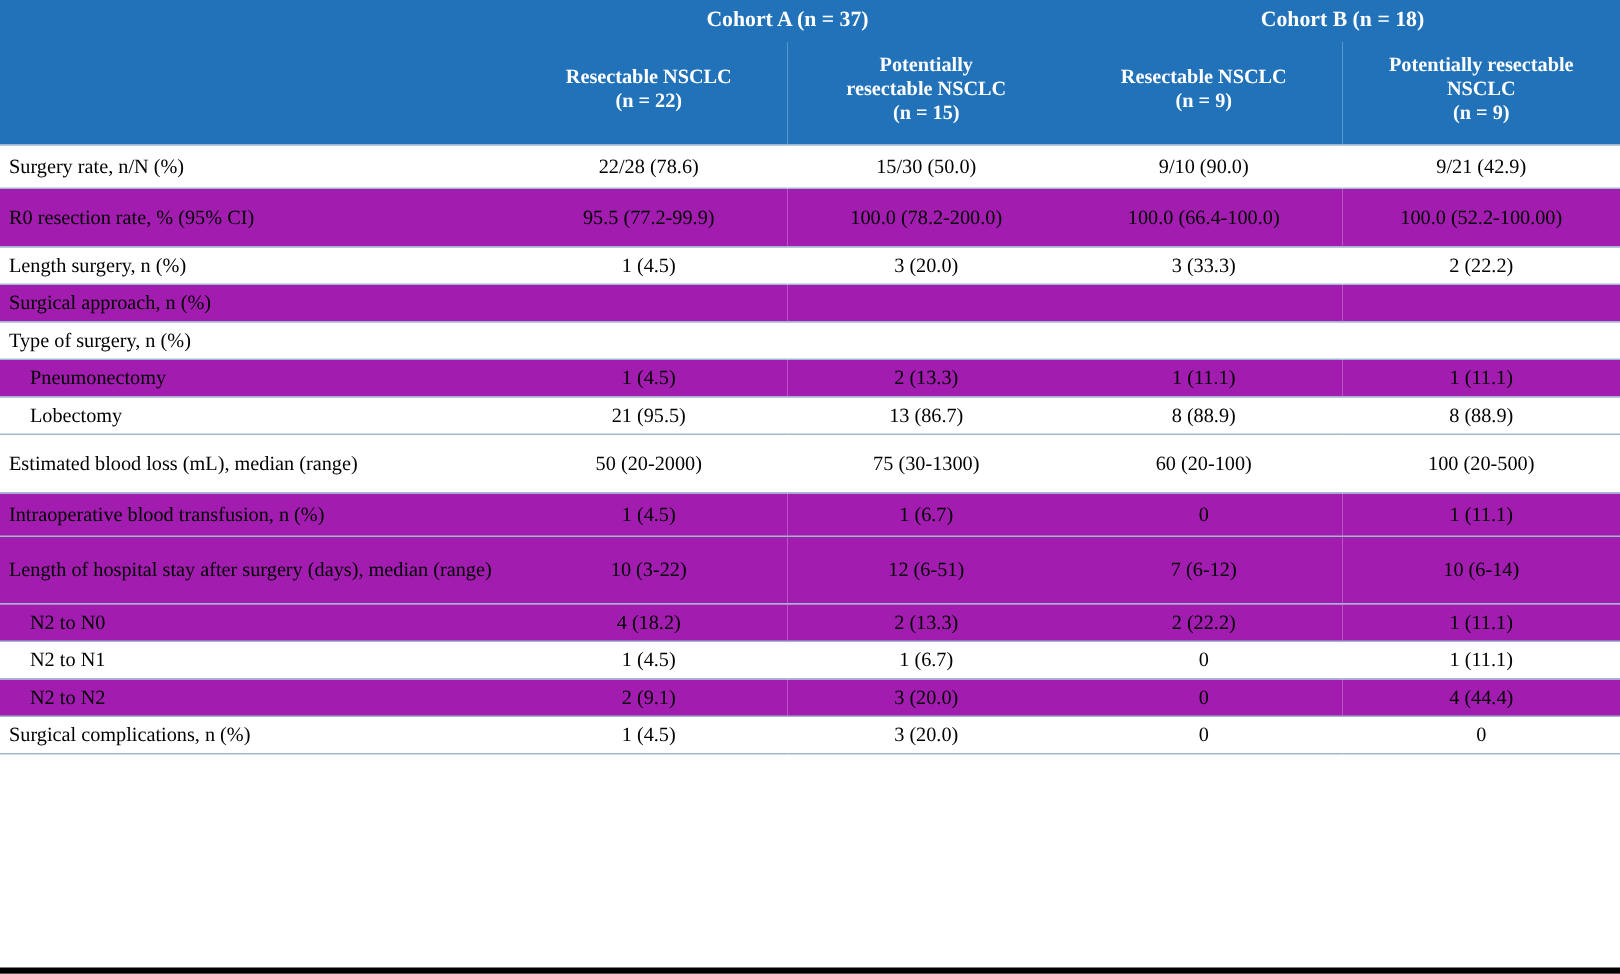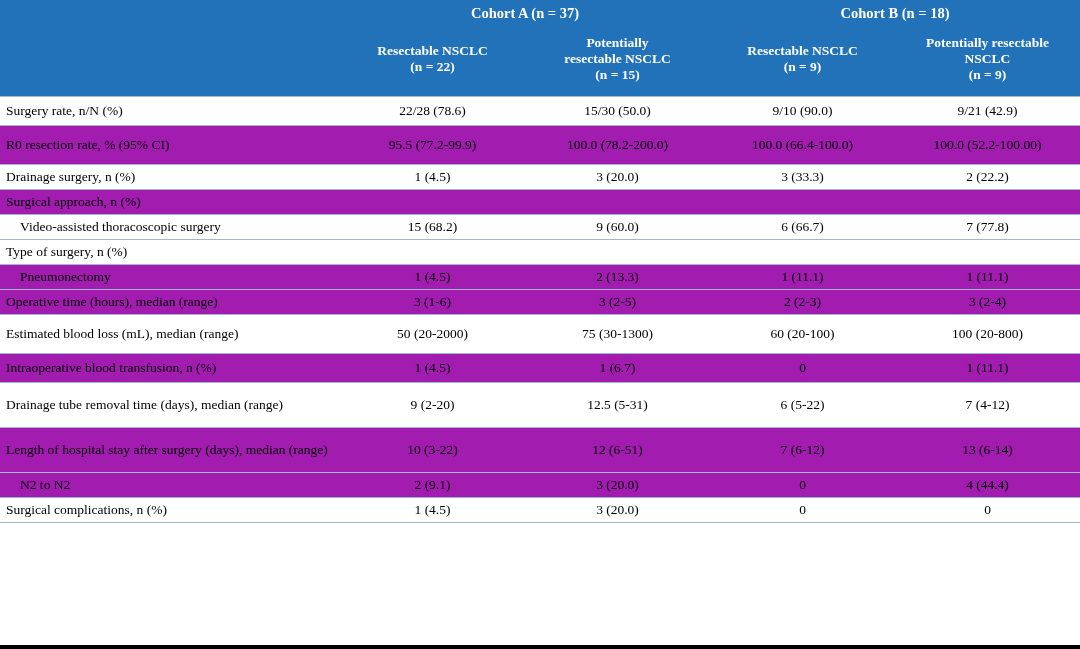"Drainage surgery, n (%)" td.label { text: Drainage -> Length }
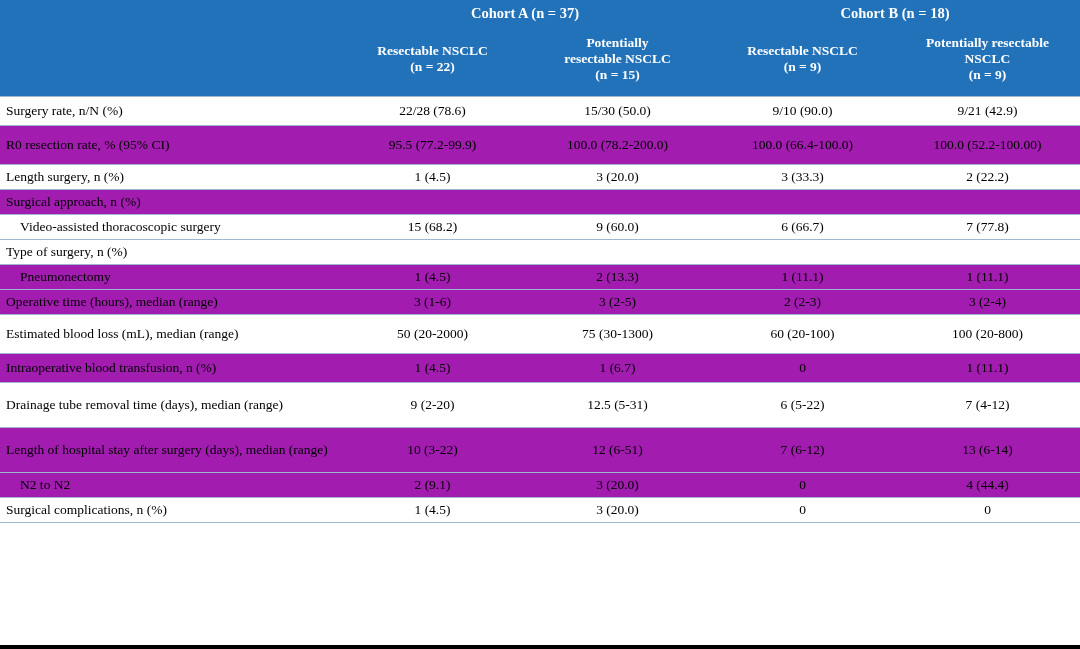"Video-assisted thoracoscopic surgery" tr.band-white { html: <tr> <td>Video-assisted thoracoscopic surgery</td> <td>15 (68.2)</td> <td>9 (60.0)</td> <td>6 (66.7)</td> <td>7 (77.8)</td> </tr> -> none }
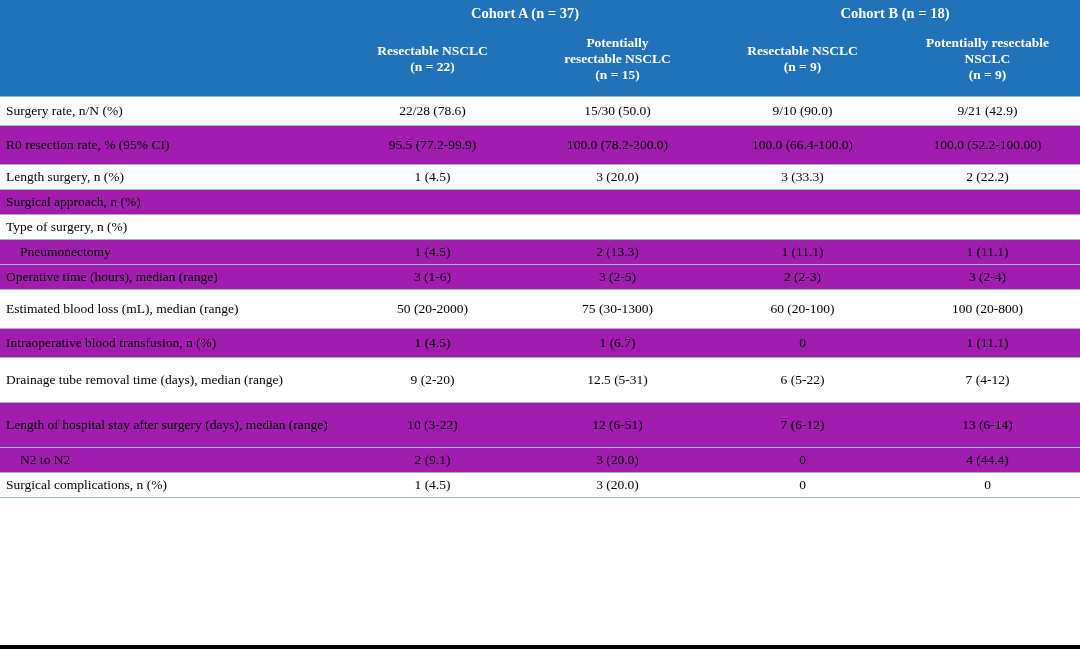"Lobectomy" tr.band-white { html: none -> <tr> <td>Lobectomy</td> <td>21 (95.5)</td> <td>13 (86.7)</td> <td>8 (88.9)</td> <td>8 (88.9)</td> </tr> }
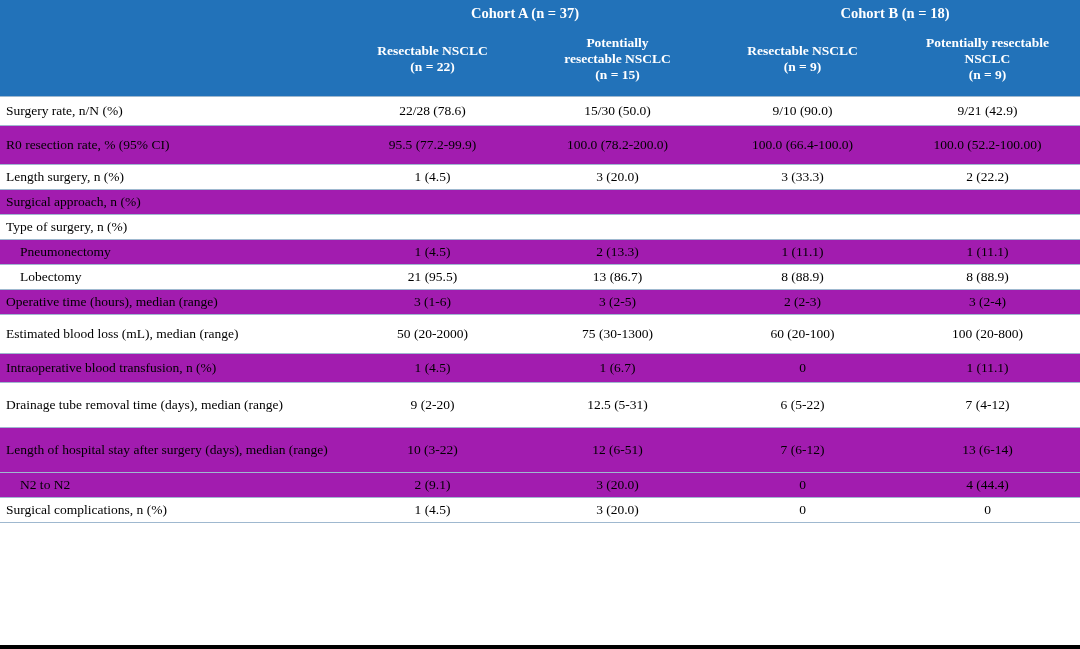"Operative time (hours), median (range)" tr.band-blue { html: <tr> <td>Operative time (hours), median (range)</td> <td>3 (1-6)</td> <td>3 (2-5)</td> <td>2 (2-3)</td> <td>3 (2-4)</td> </tr> -> none }
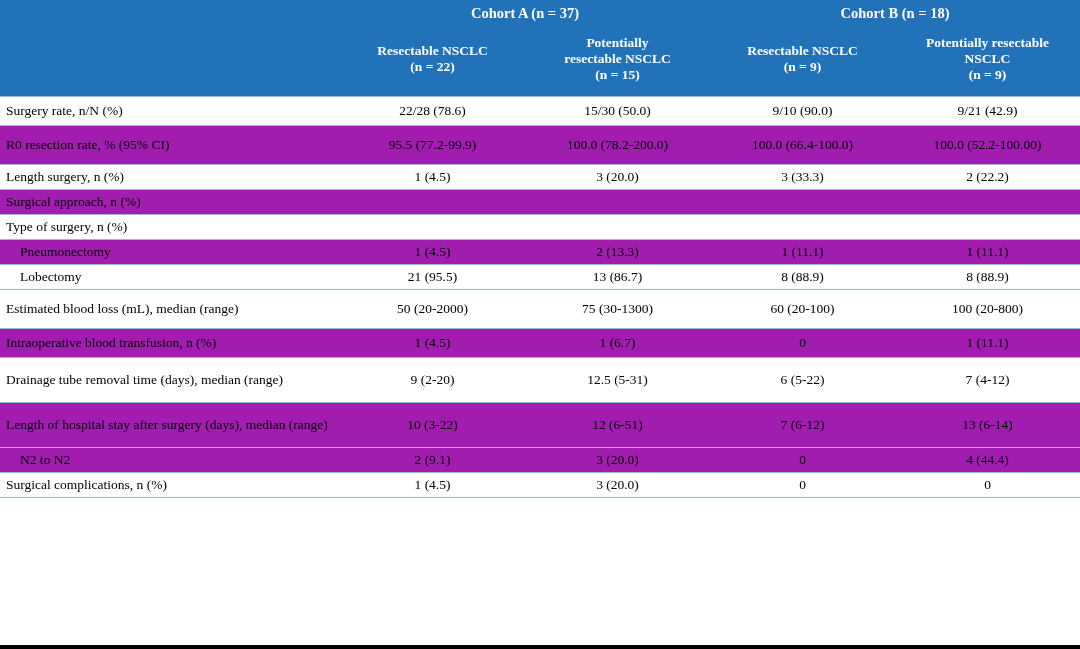"100 (20-800)" td.val { text: 20-800 -> 20-500 }
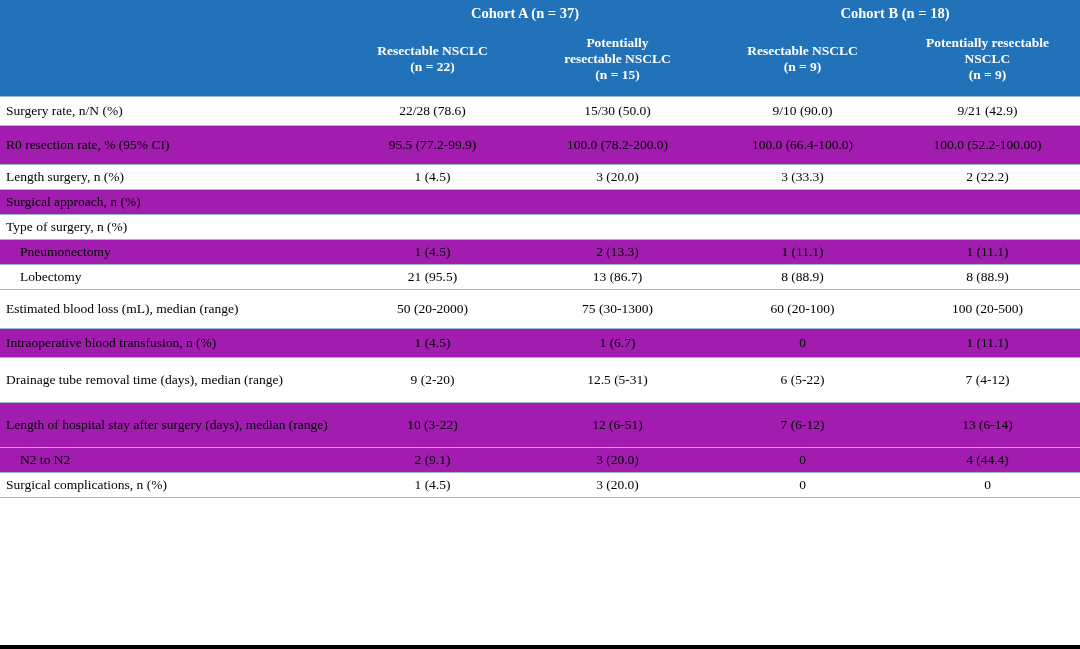"Drainage tube removal time (days)," tr.band-white { html: <tr> <td>Drainage tube removal time (days), median (range)</td> <td>9 (2-20)</td> <td>12.5 (5-31)</td> <td>6 (5-22)</td> <td>7 (4-12)</td> </tr> -> none }
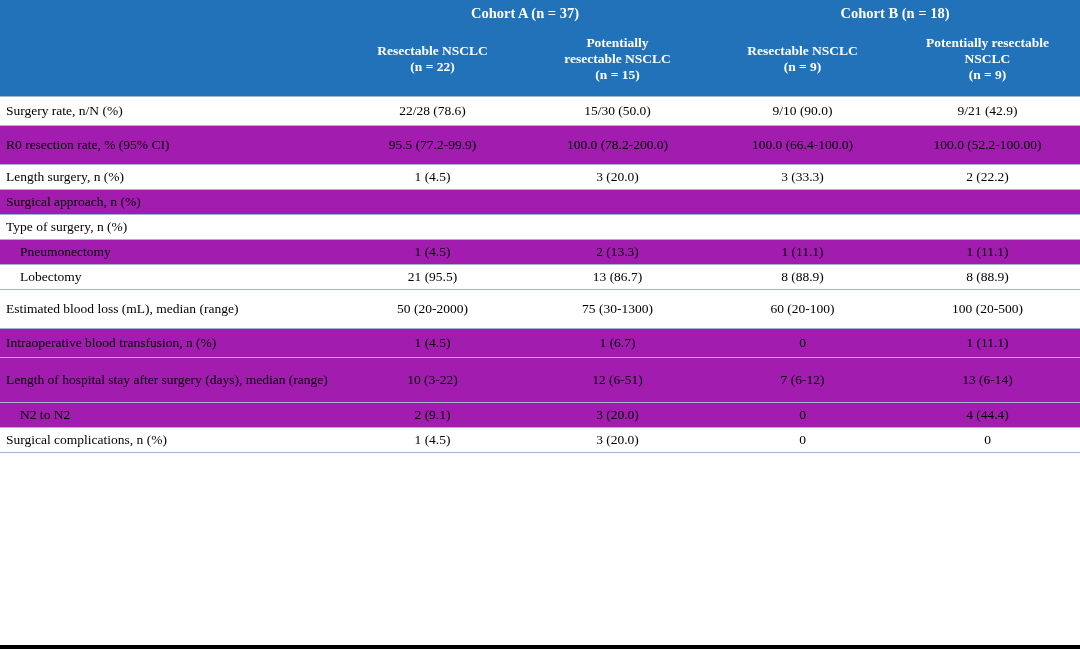"13 (6-14)" td.val { text: 13 -> 10 }
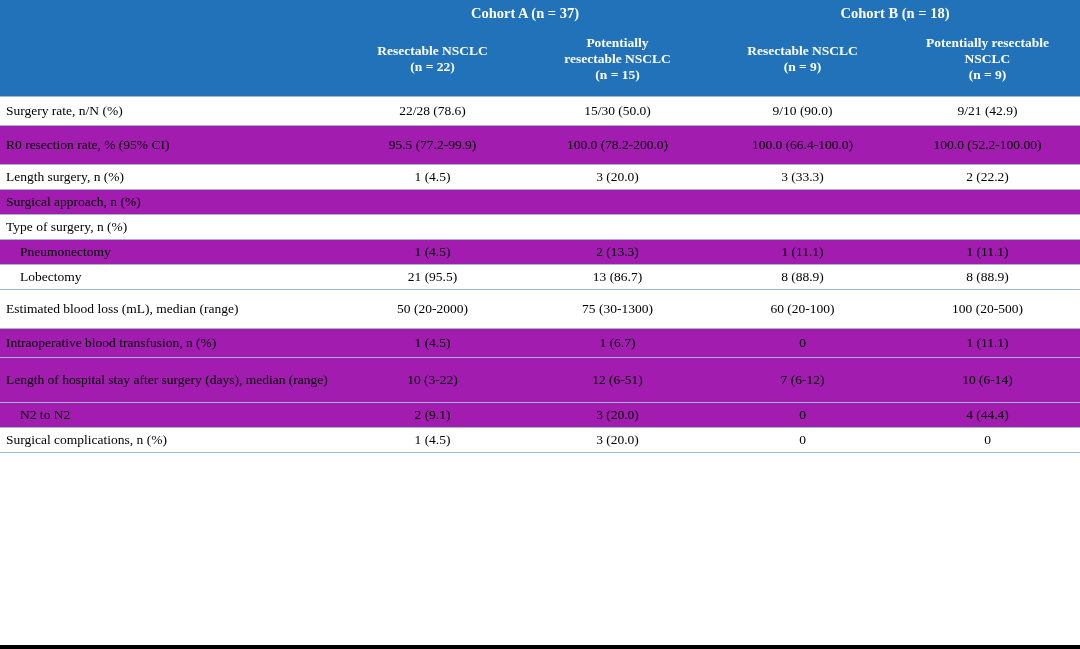"N2 to N0" tr.band-blue { html: none -> <tr> <td>N2 to N0</td> <td>4 (18.2)</td> <td>2 (13.3)</td> <td>2 (22.2)</td> <td>1 (11.1)</td> </tr> }
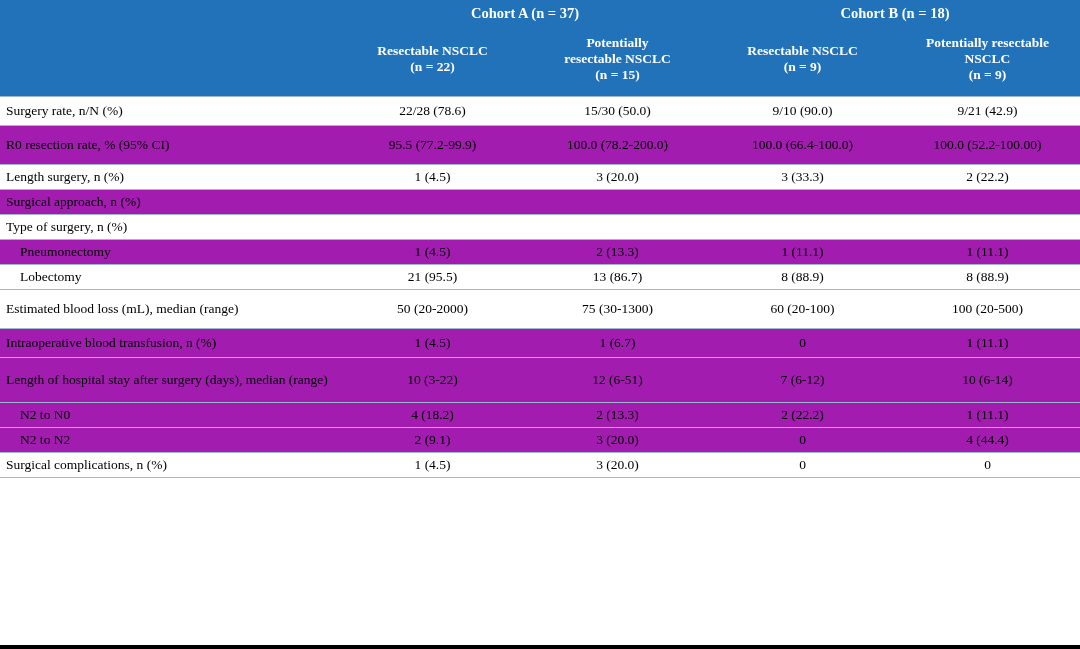"N2 to N1" tr.band-white { html: none -> <tr> <td>N2 to N1</td> <td>1 (4.5)</td> <td>1 (6.7)</td> <td>0</td> <td>1 (11.1)</td> </tr> }
